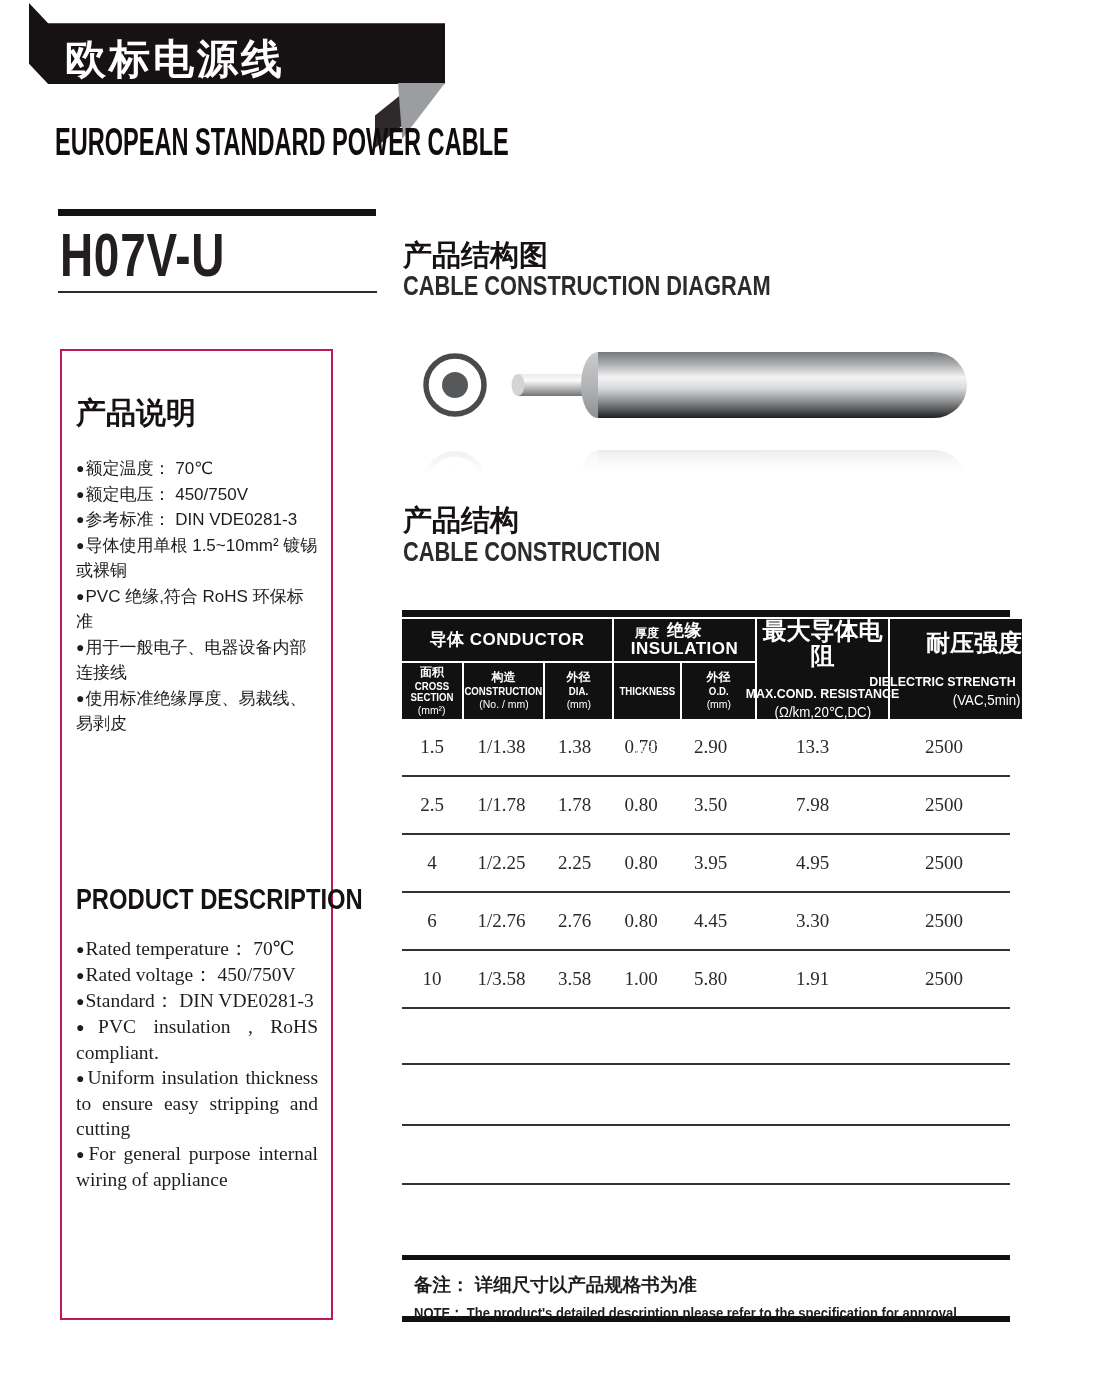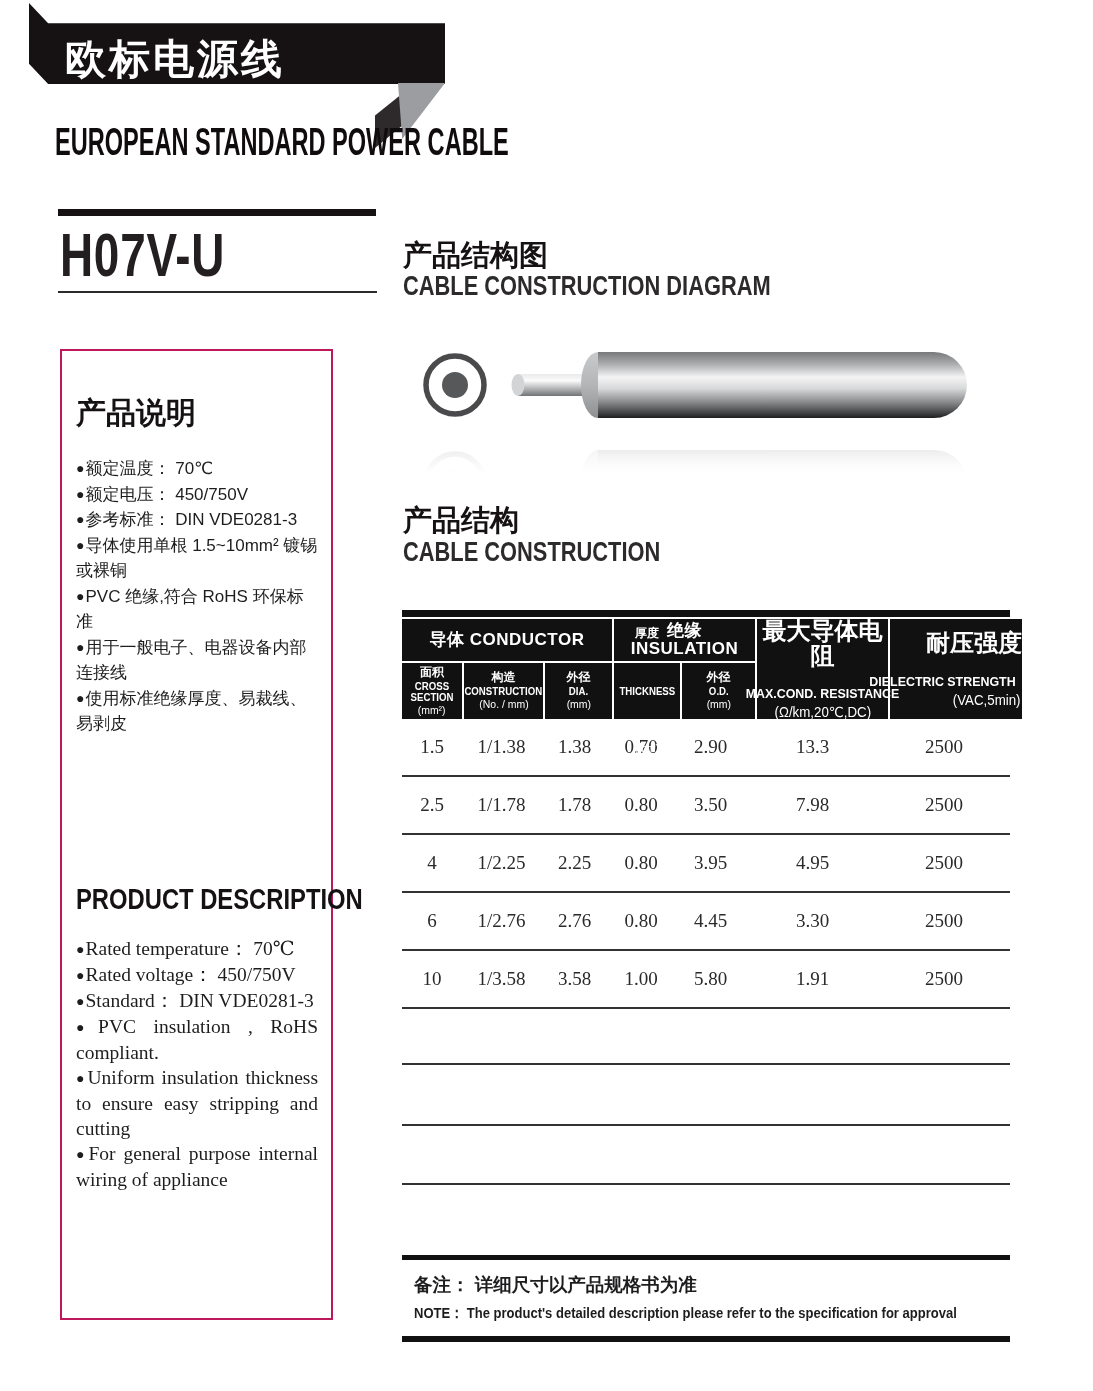"备注： 详细尺寸以产品规格书为准" .notes { height: 76px -> 56px }
